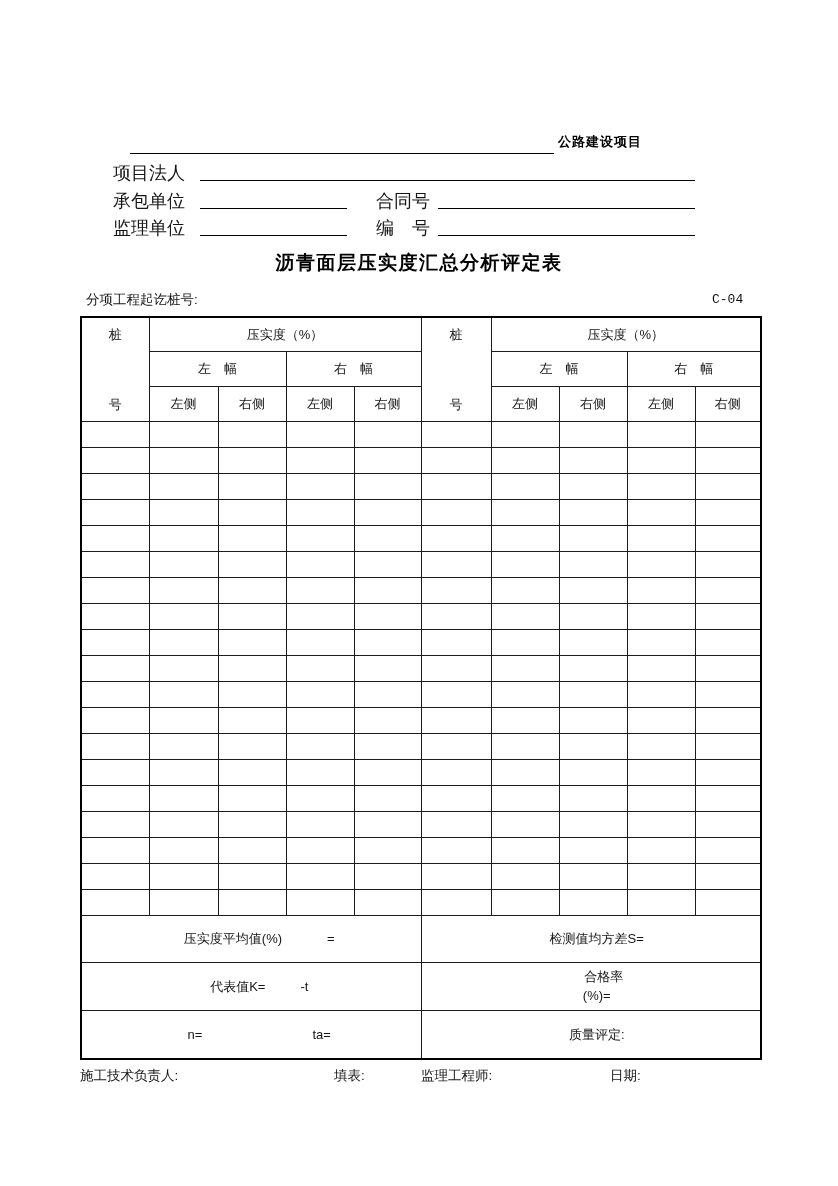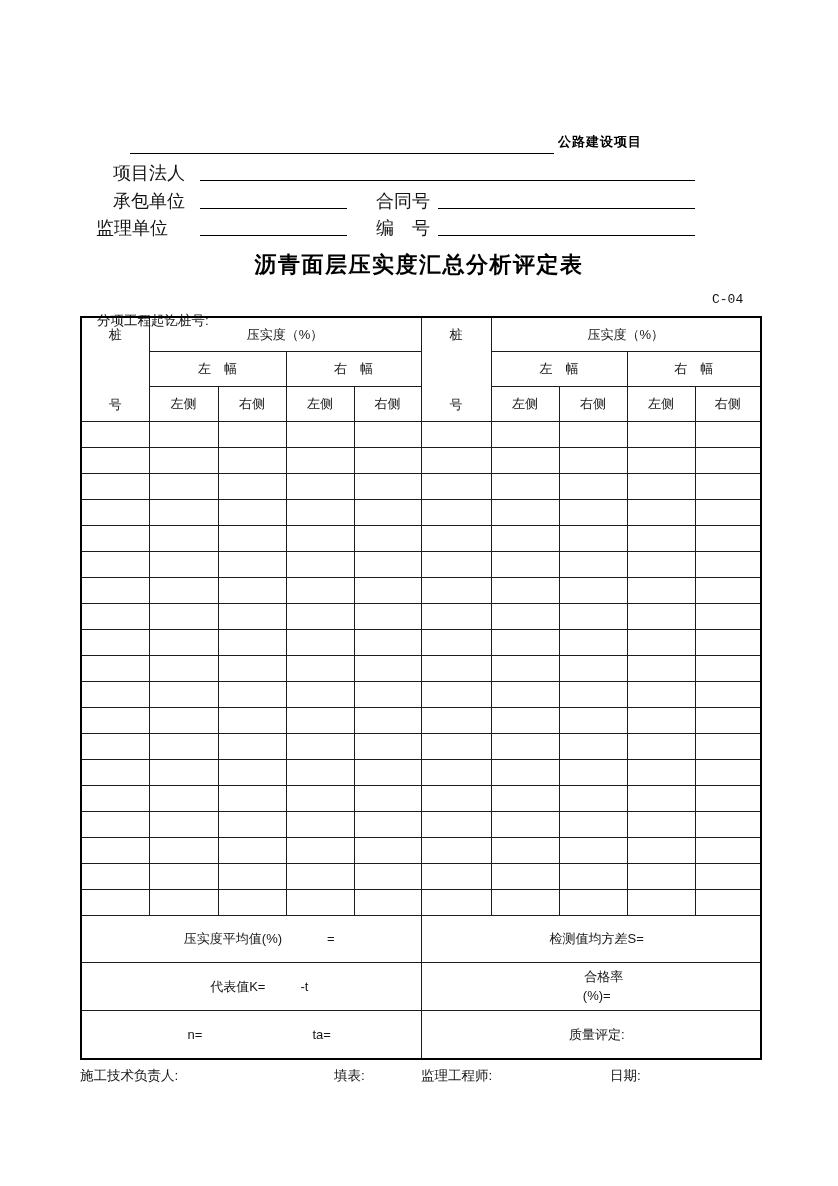"监理单位" span.abs { left: 96px -> 113px }
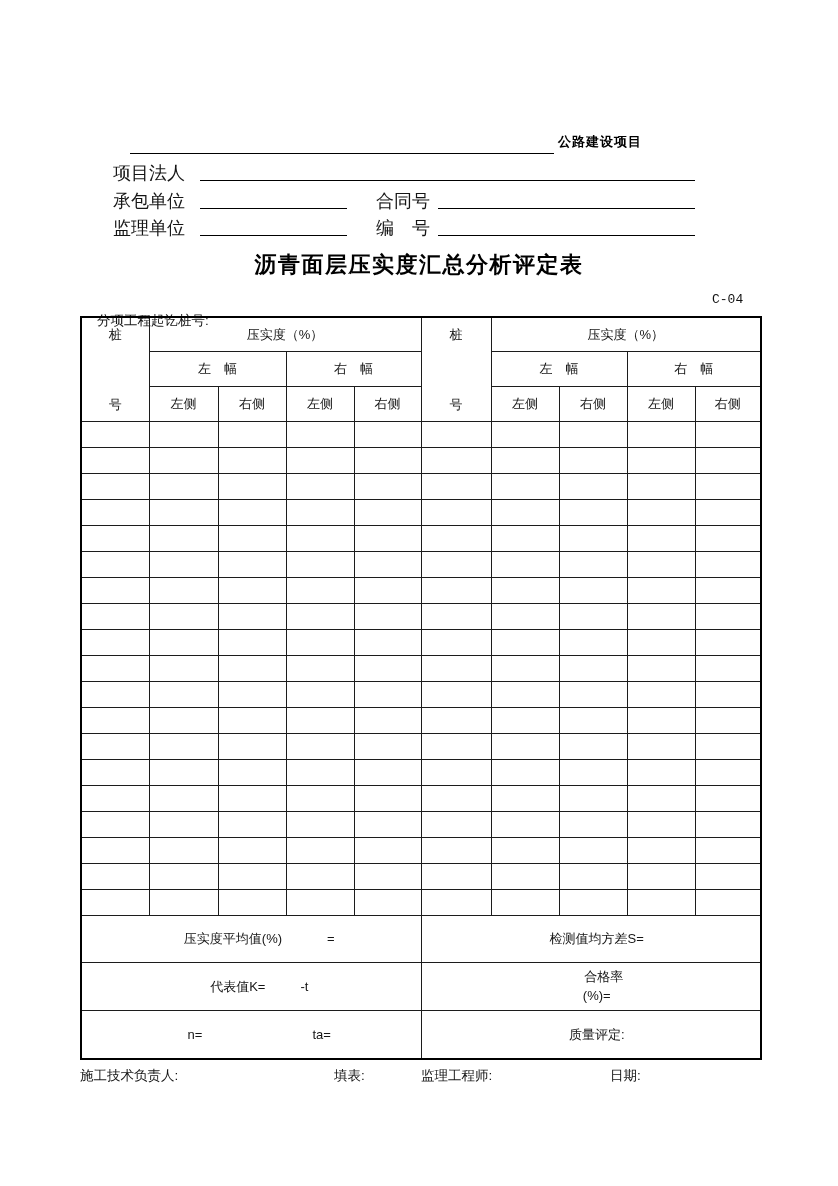"沥青面层压实度汇总分析评定表" .title { font-size: 22px -> 19px }
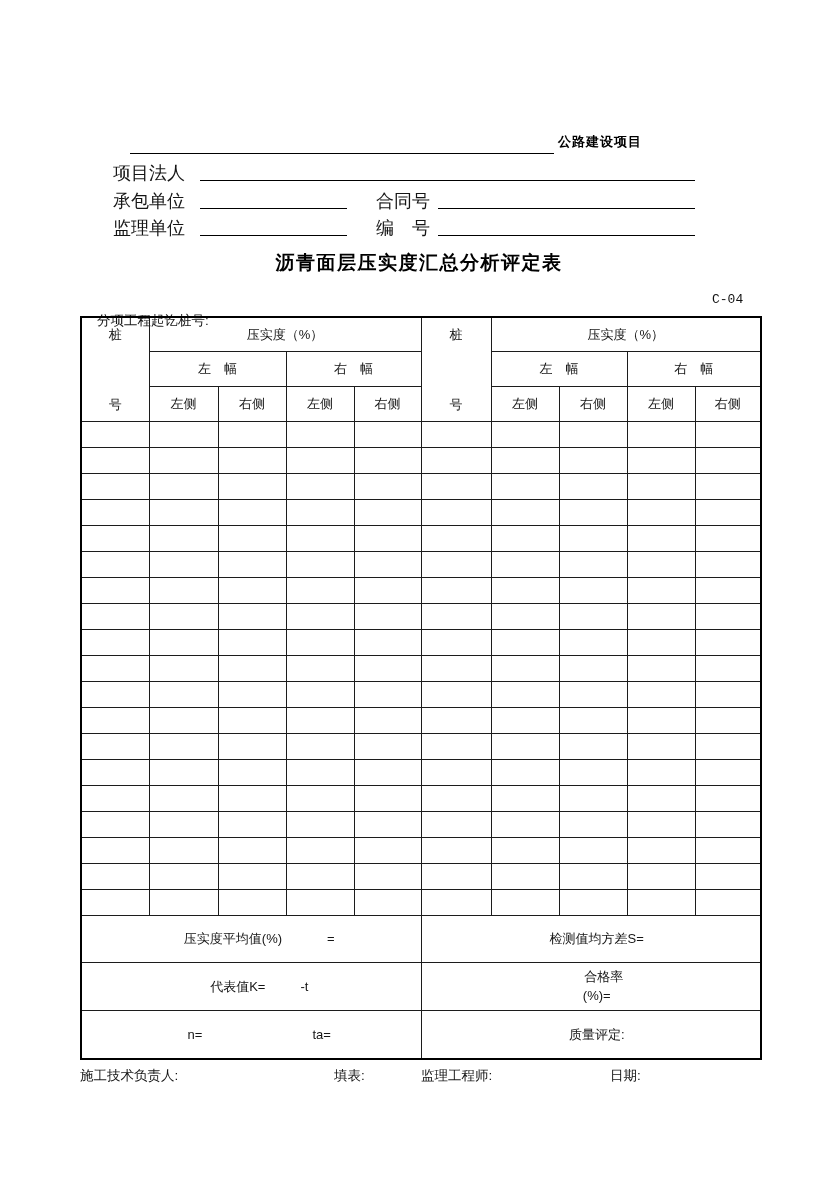"分项工程起讫桩号:" span.abs { left: 97px -> 86px; margin-top: 21px -> none }
